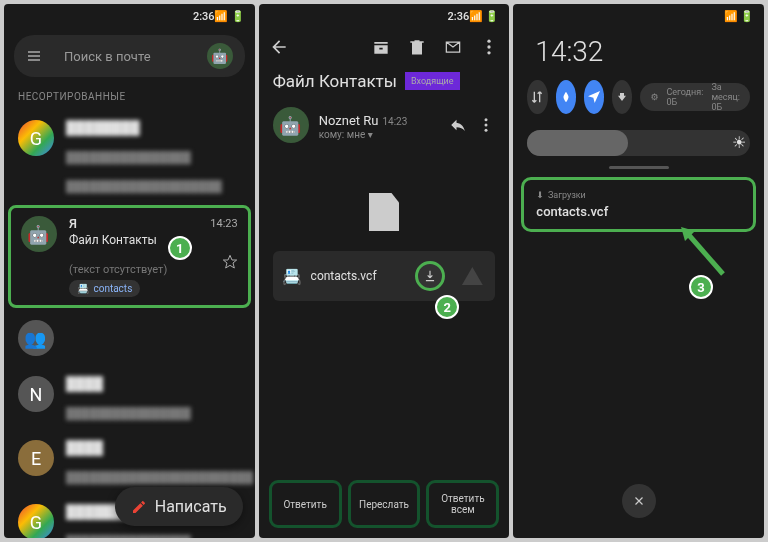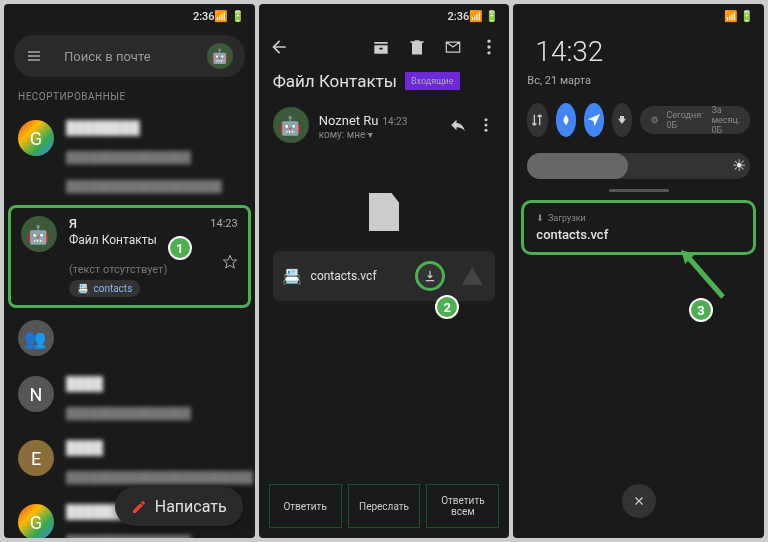"Вс, 21 марта" div.date { html: <div>Вс, 21 марта</div> -> none }
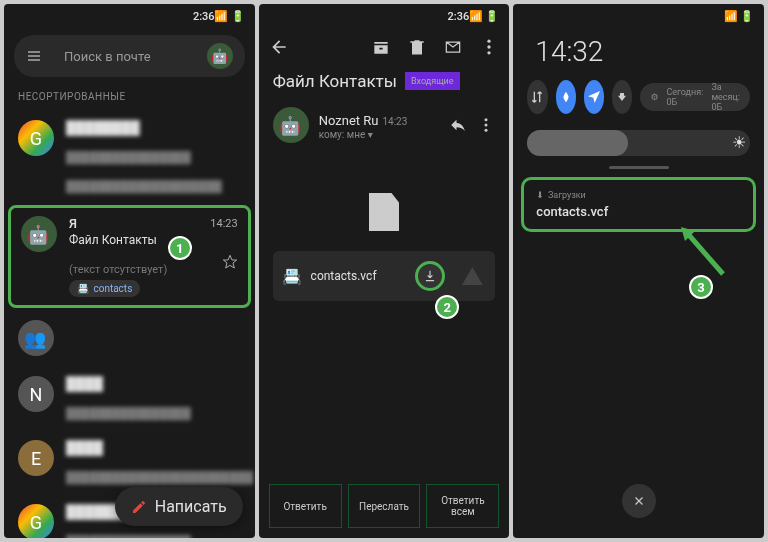"Ответить" .actions button { border: 1px solid #14532d -> 3px solid #14532d; border-radius: 0 -> 9px }
